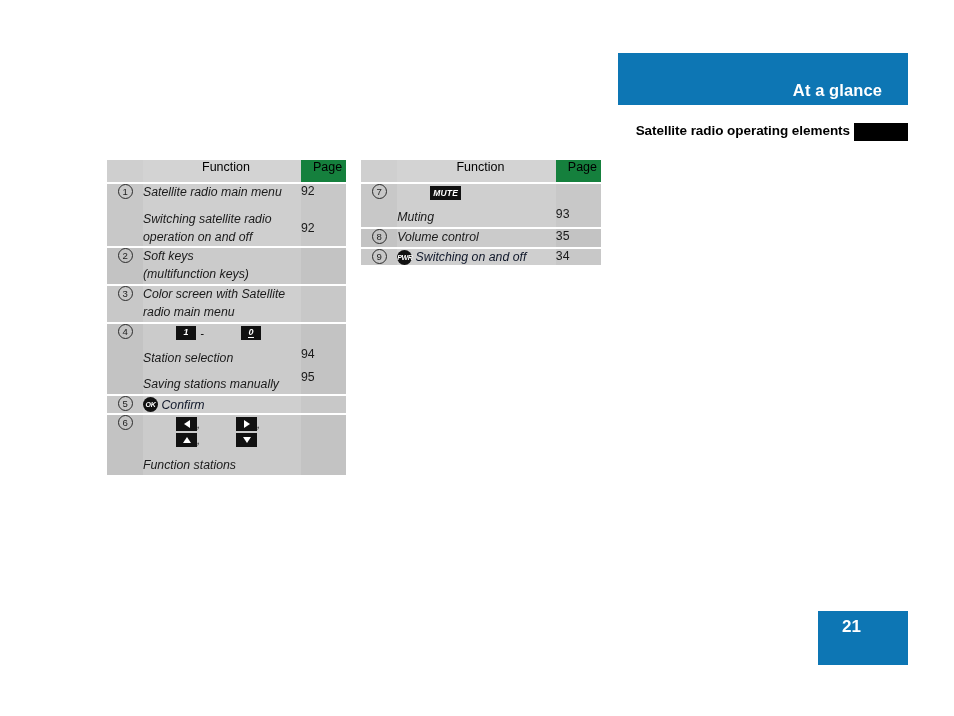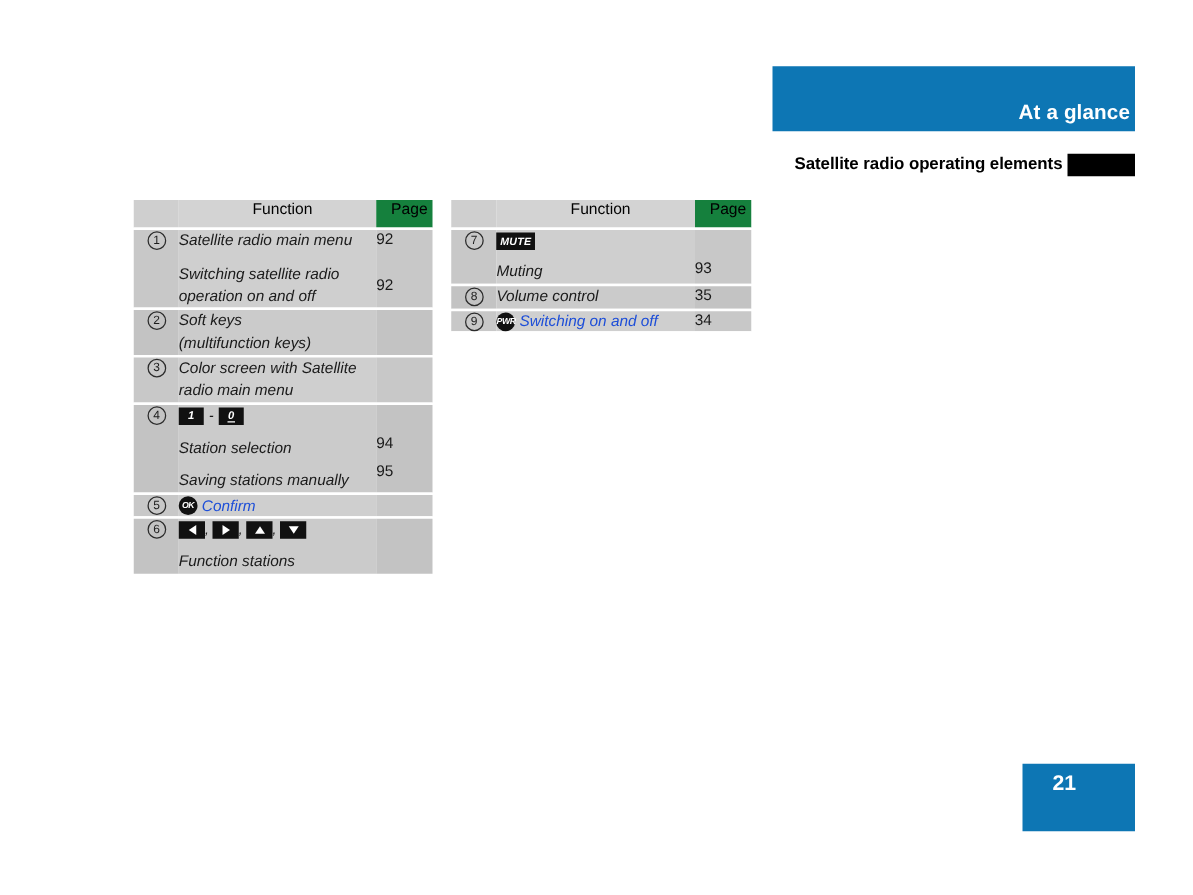"At a glance" .header-band-title { right: 4px -> 26px }
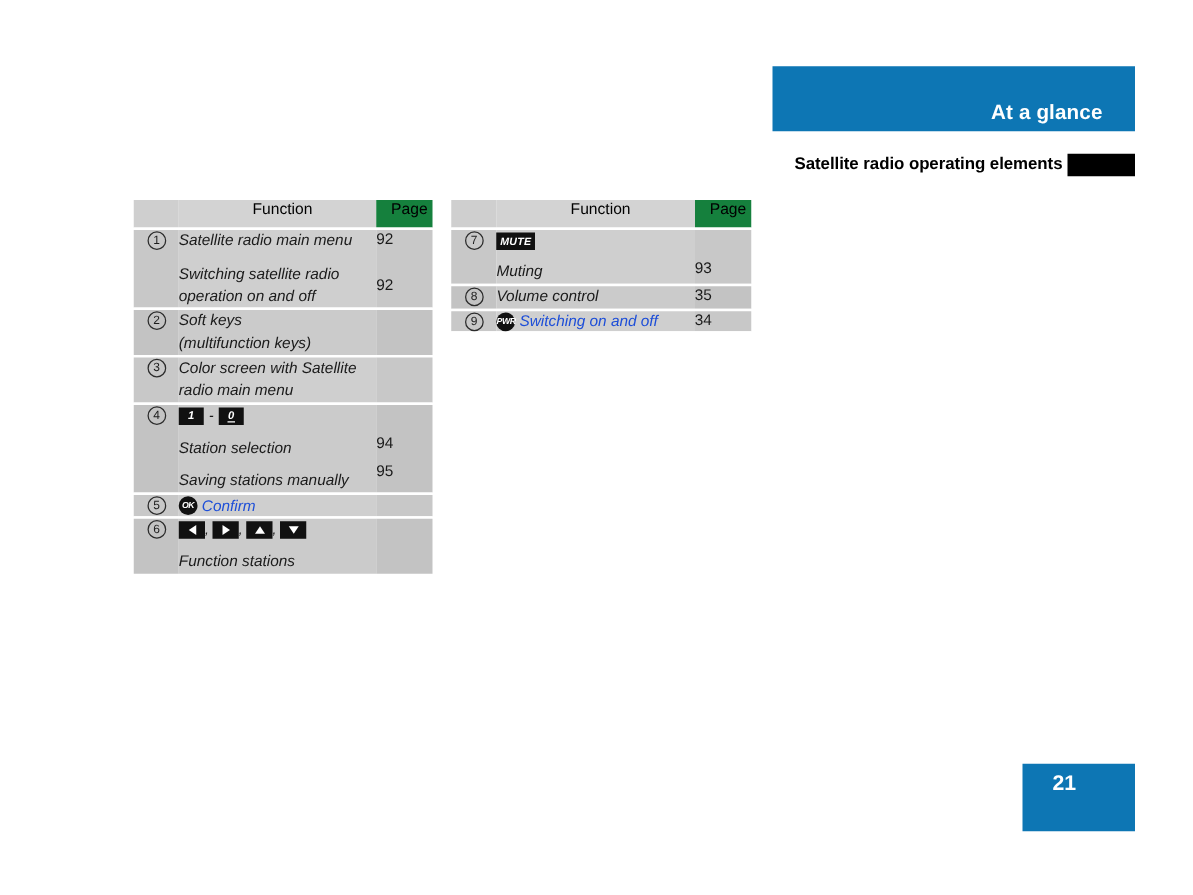"MUTE" .key { margin-left: none -> 33px }
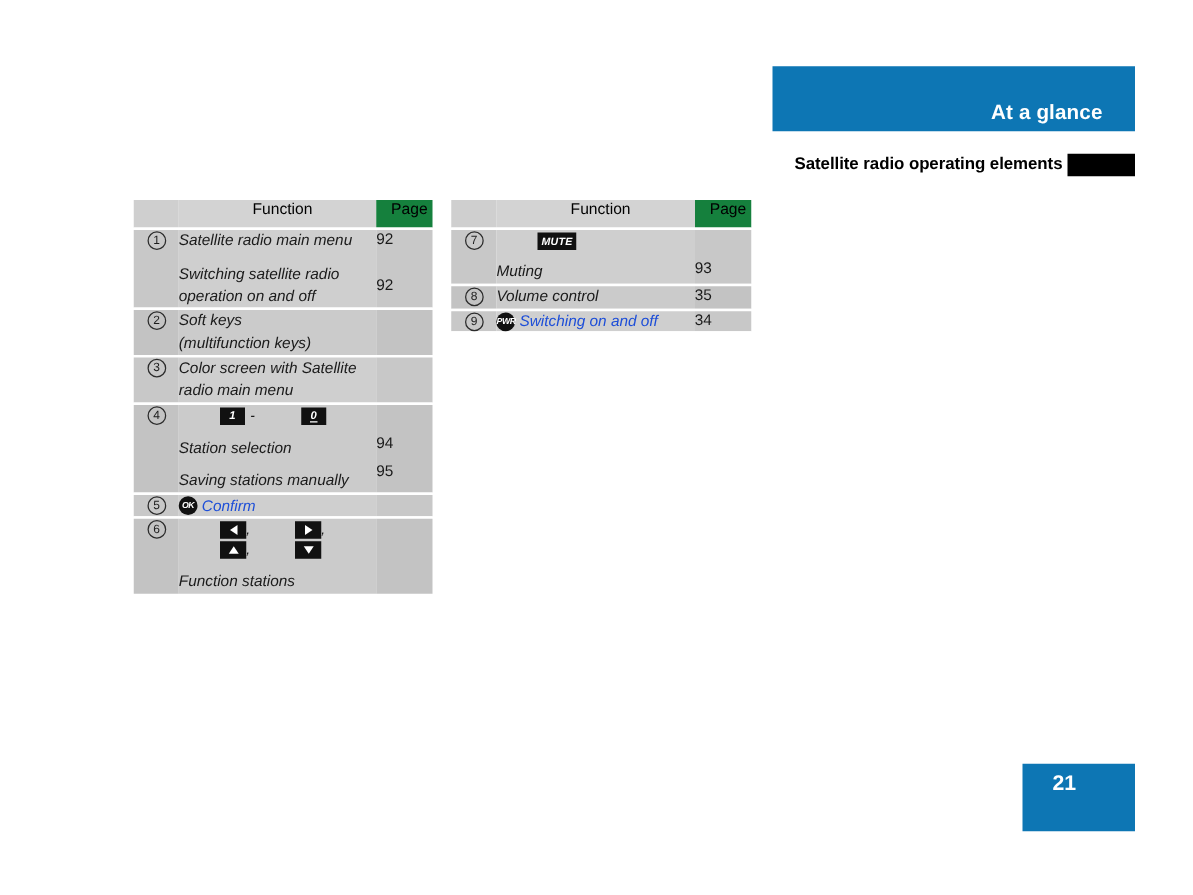"Switching on and off" .inline-word { color: #1d4ed8 -> #0f172a }
